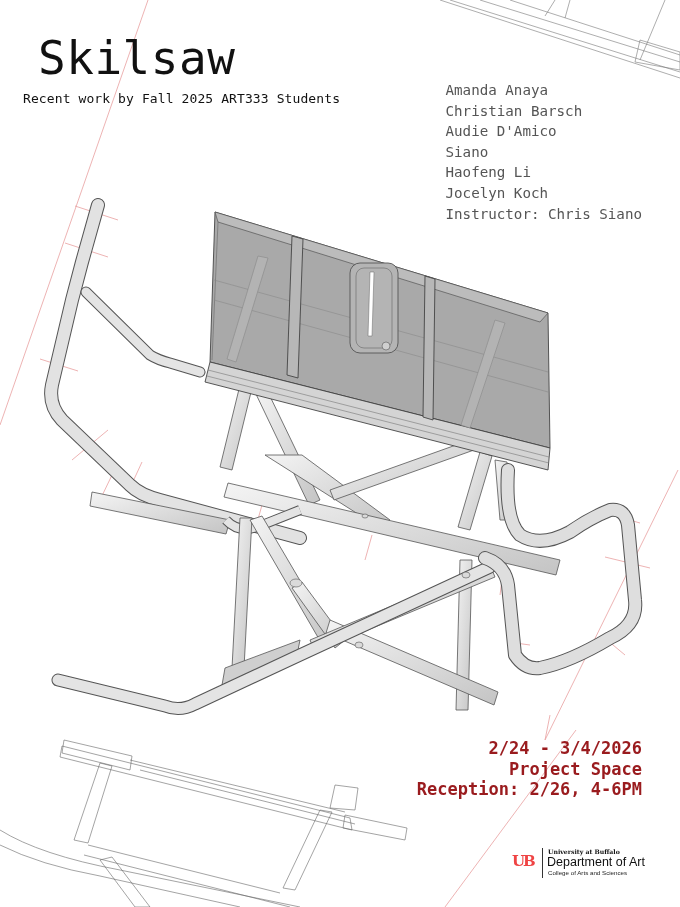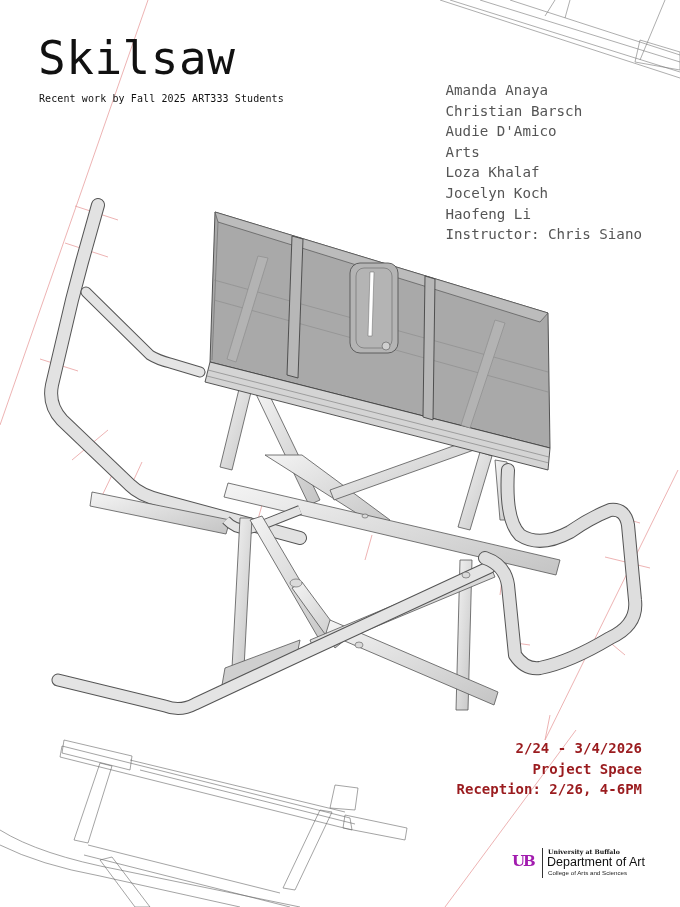"Recent work by Fall 2025" .subtitle { font-size: 10px -> 13px; left: 39px -> 23px }
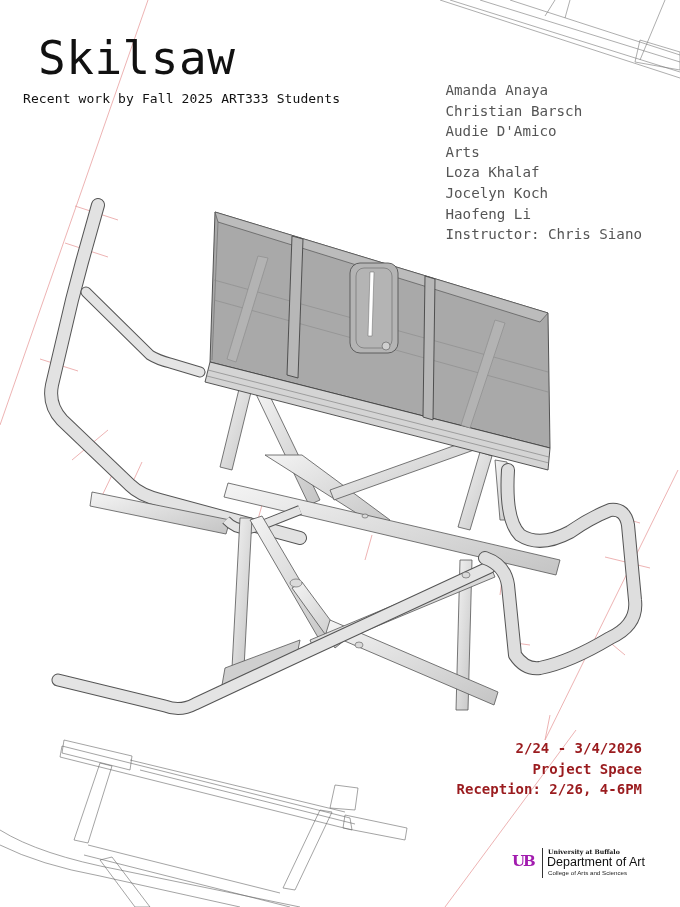"Arts" li { text: Arts -> Siano }
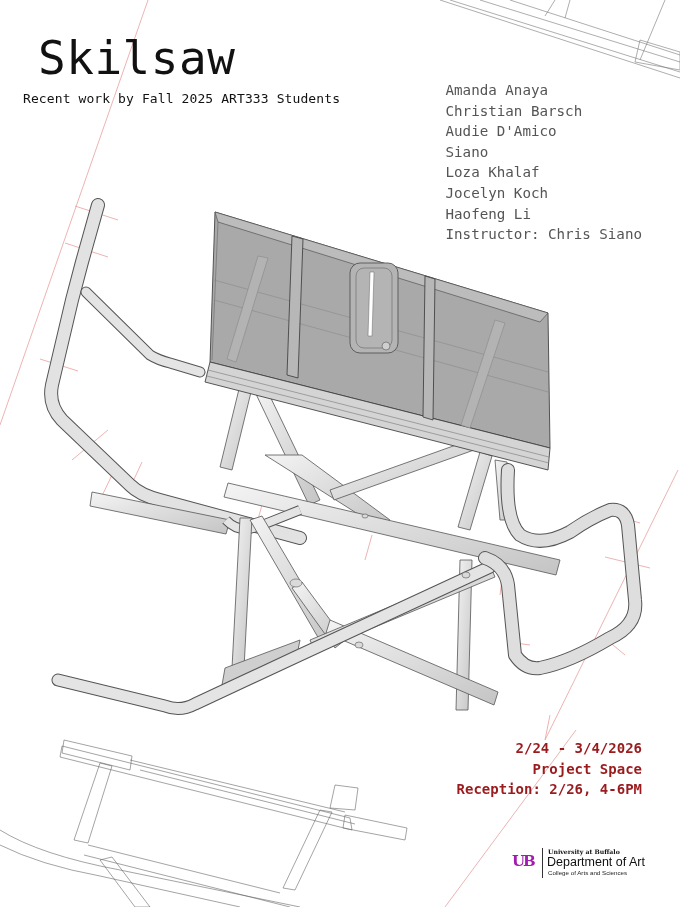"Loza Khalaf" li { html: <li>Loza Khalaf</li> -> none }
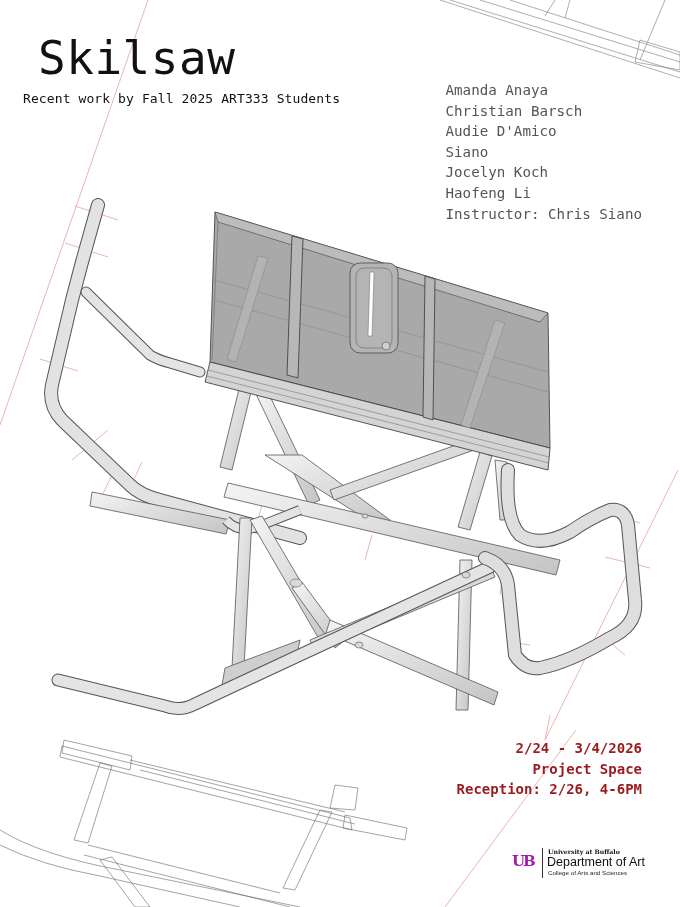"Jocelyn Koch" li { order: before "Haofeng Li" -> after "Haofeng Li" }
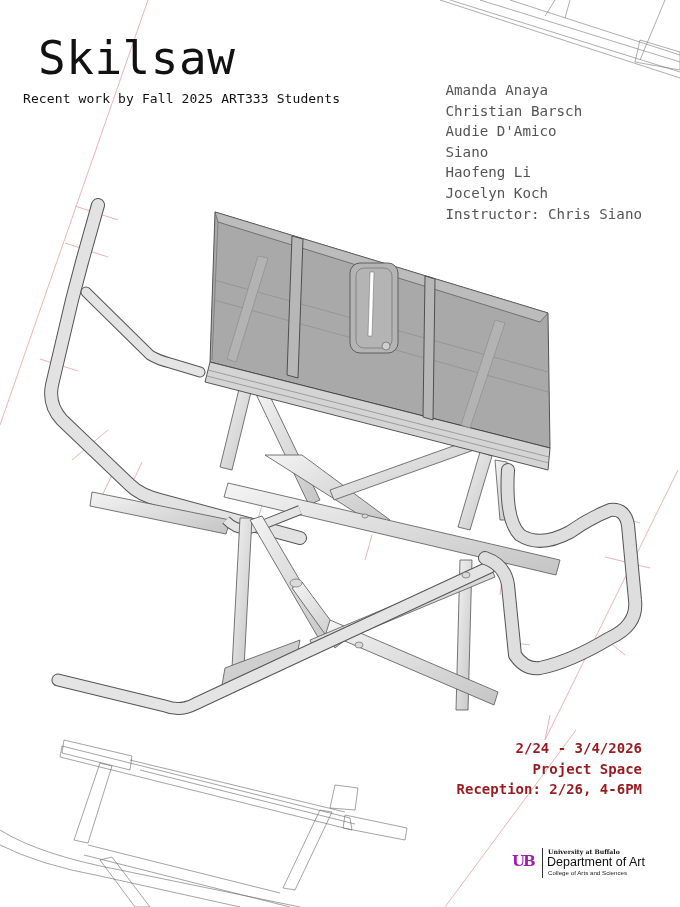"2/24 - 3/4/2026" .details { font-size: 14px -> 17px }
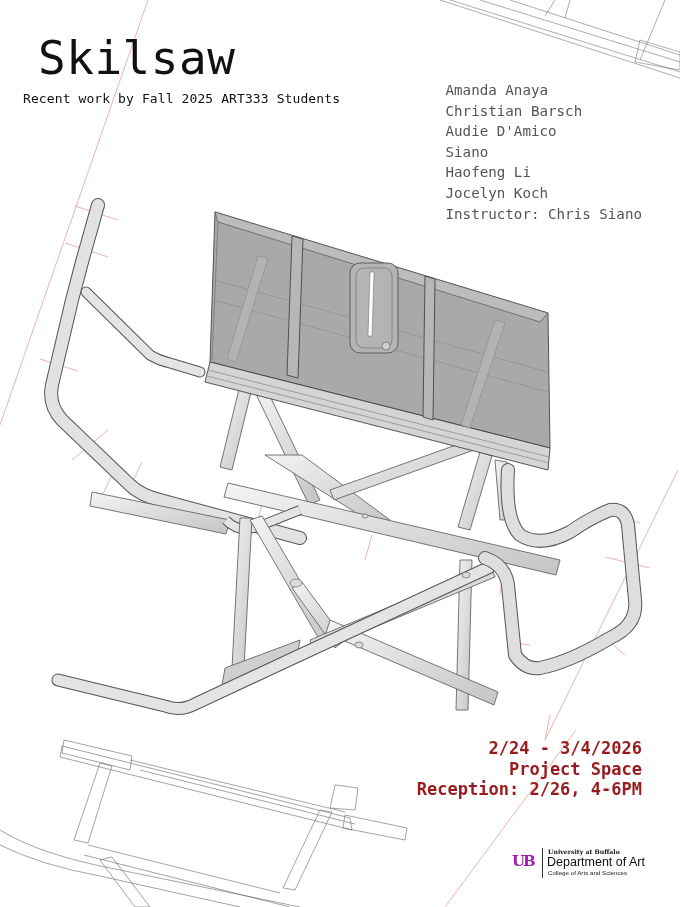"UB" .logo .mark { color: #a21caf -> #ef4444 }
